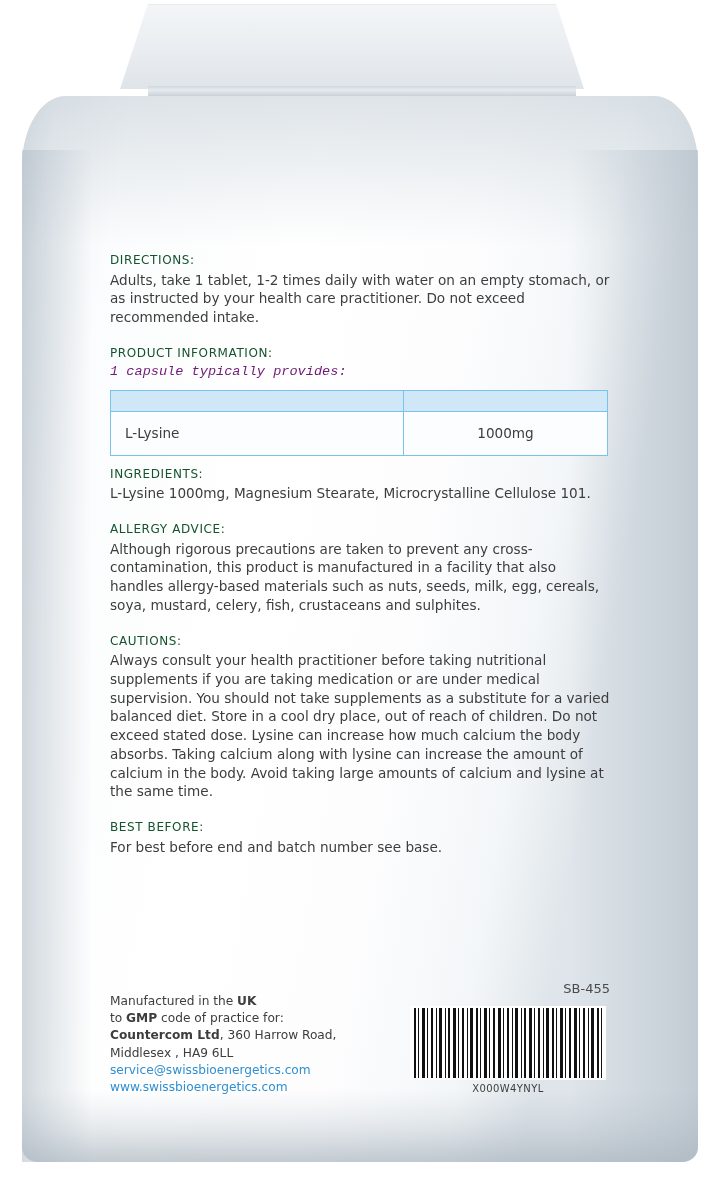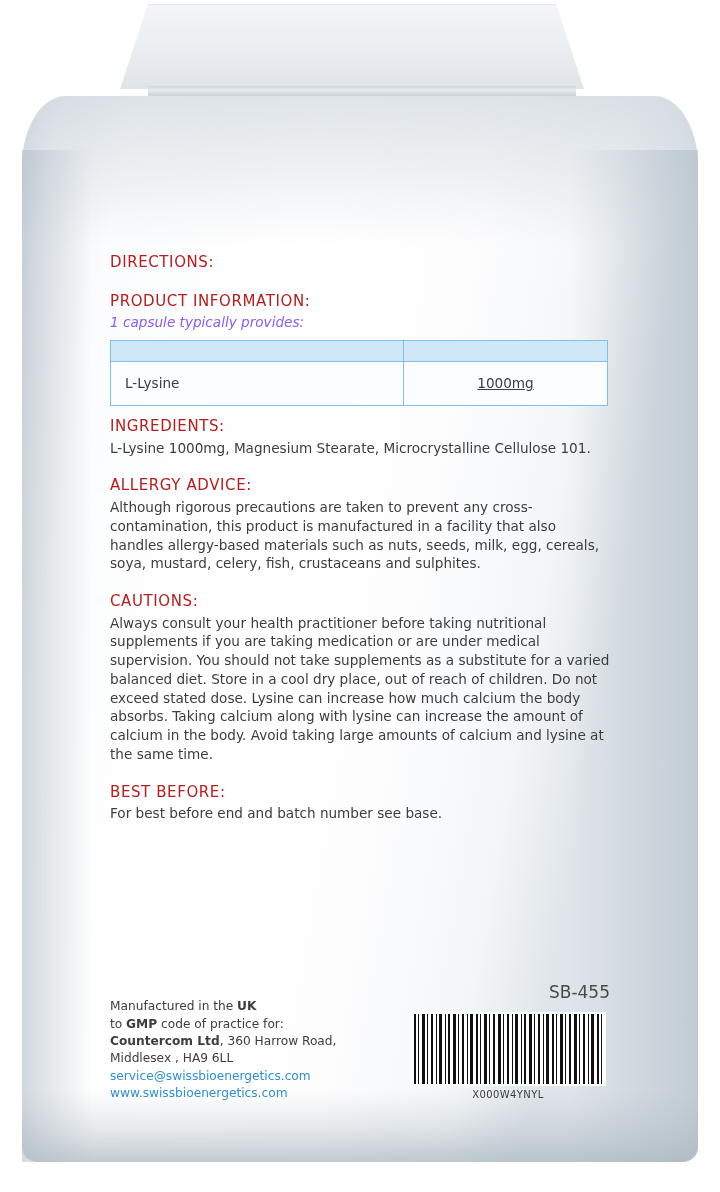"DIRECTIONS:" .heading { color: #b91c1c -> #14532d; font-size: 15px -> 12px }
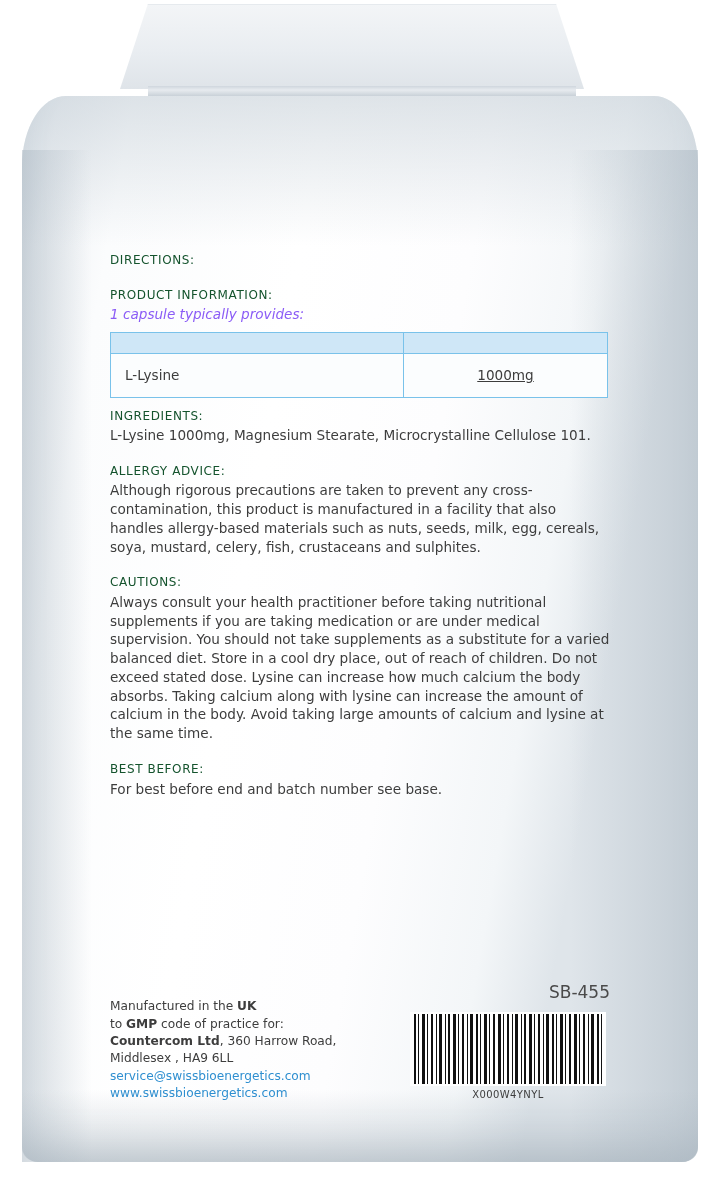"Adults, take 1 tablet, 1-2" div.para { html: none -> <div>Adults, take 1 tablet, 1-2 times daily with water on an empty stomach, or as instructed by your health care practitioner. Do not exceed recommended intake.</div> }
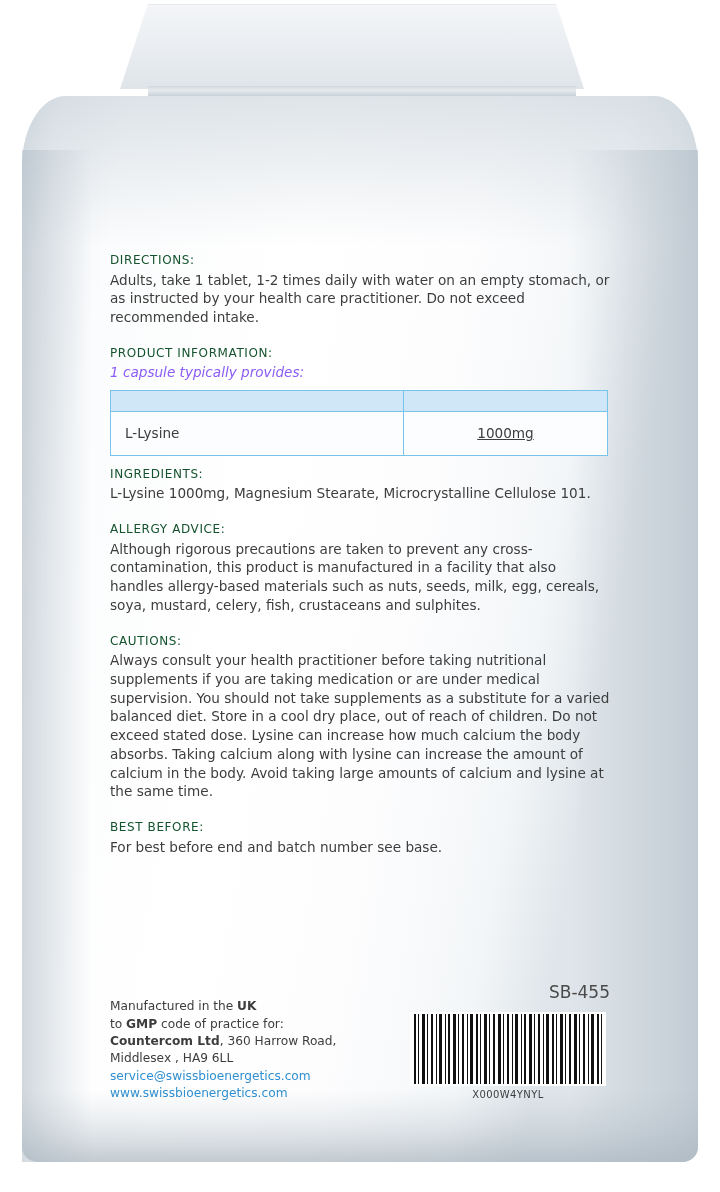"1 capsule typically provides:" .italic { color: #8b5cf6 -> #701a75; font-family: none -> Liberation Mono, monospace }
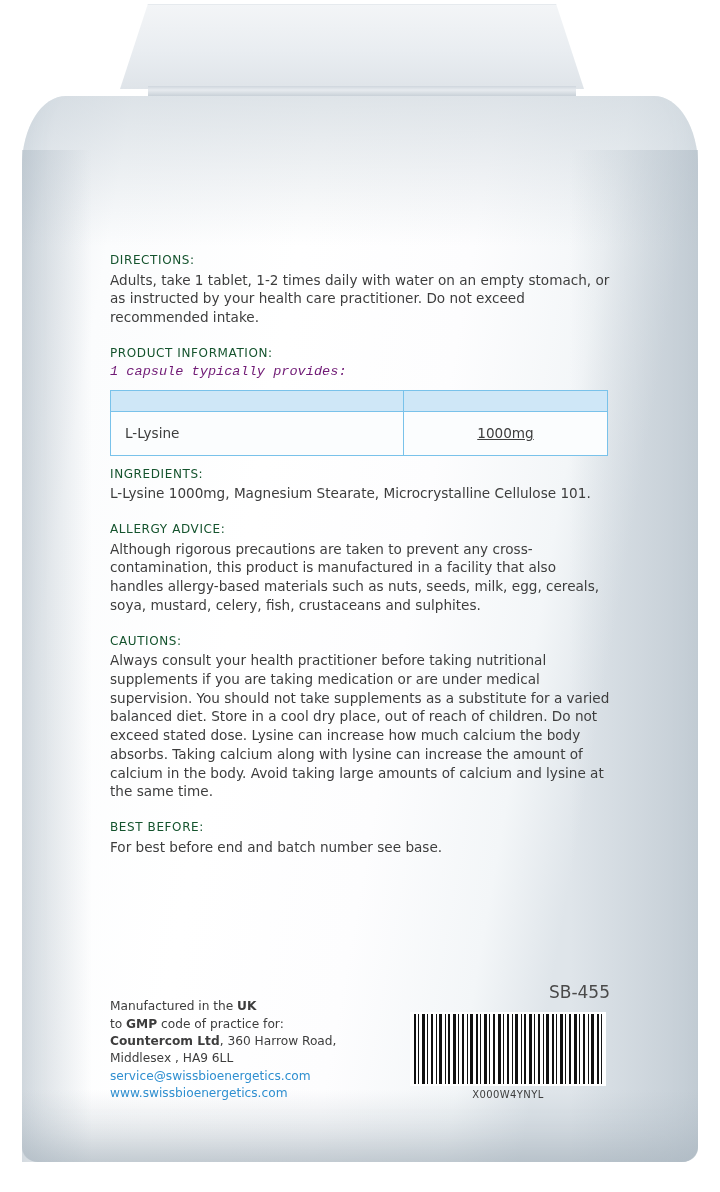"1000mg" .nutri-table td.amount { text-decoration: underline -> none }
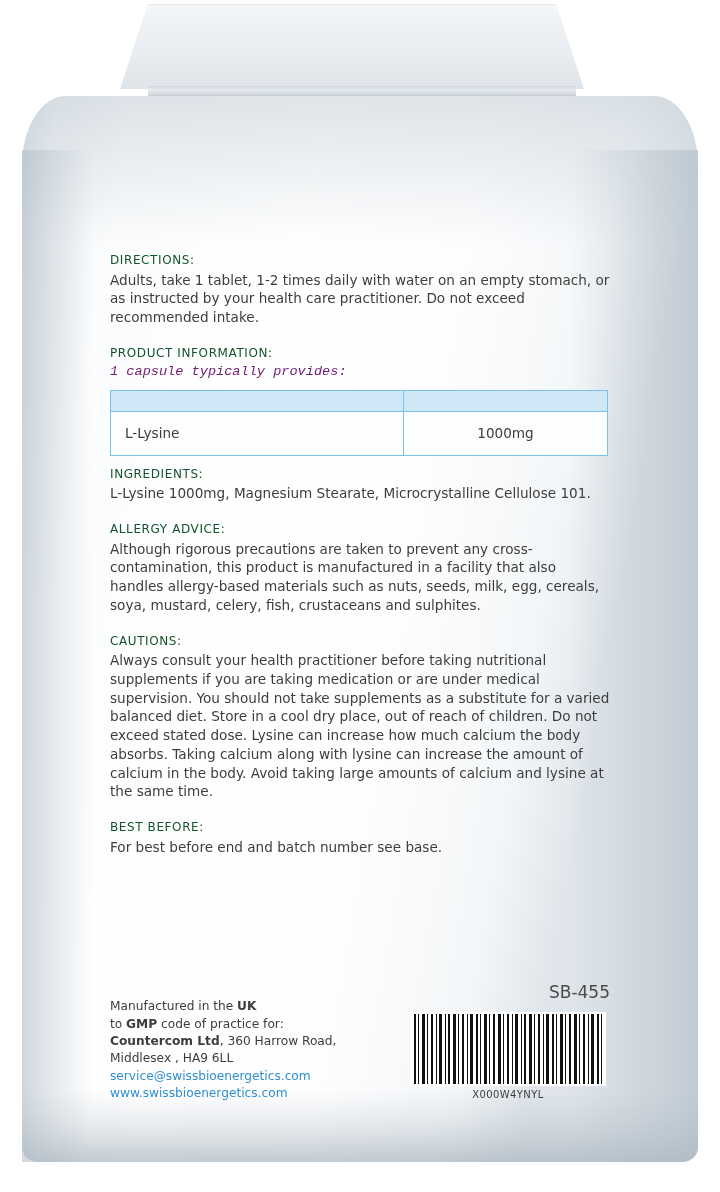"SB-455" .sku { font-size: 17px -> 13px }
